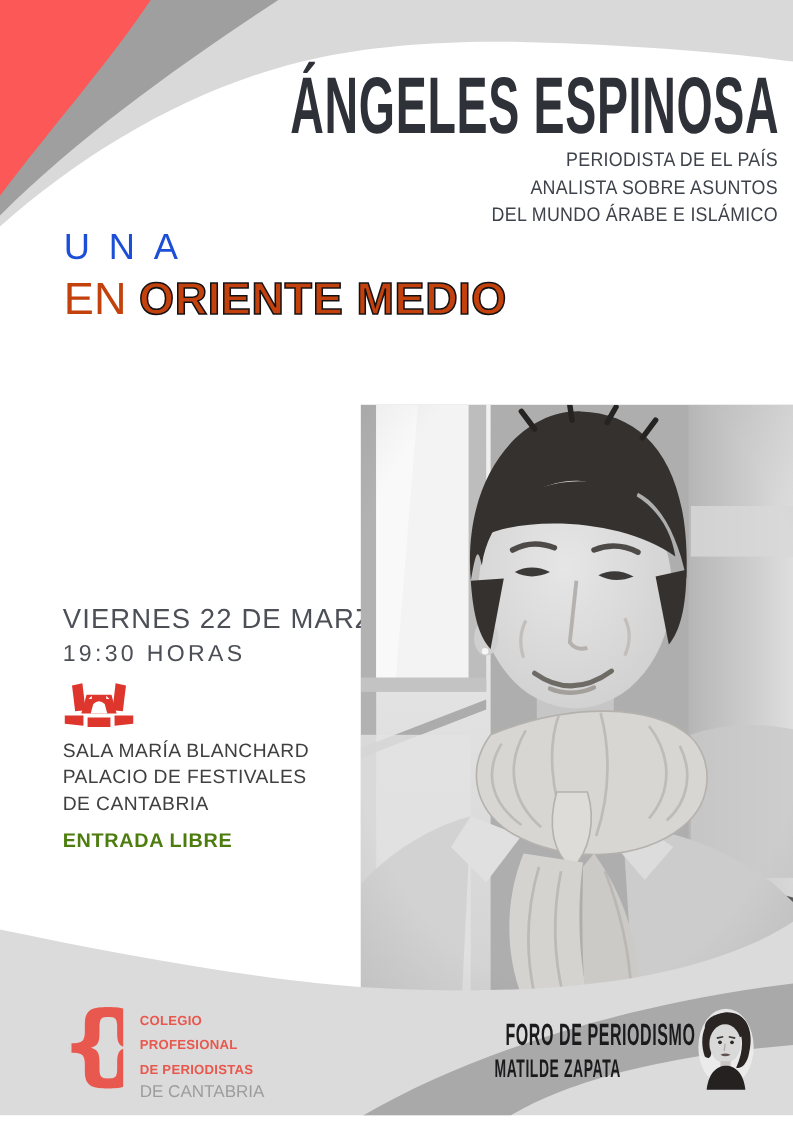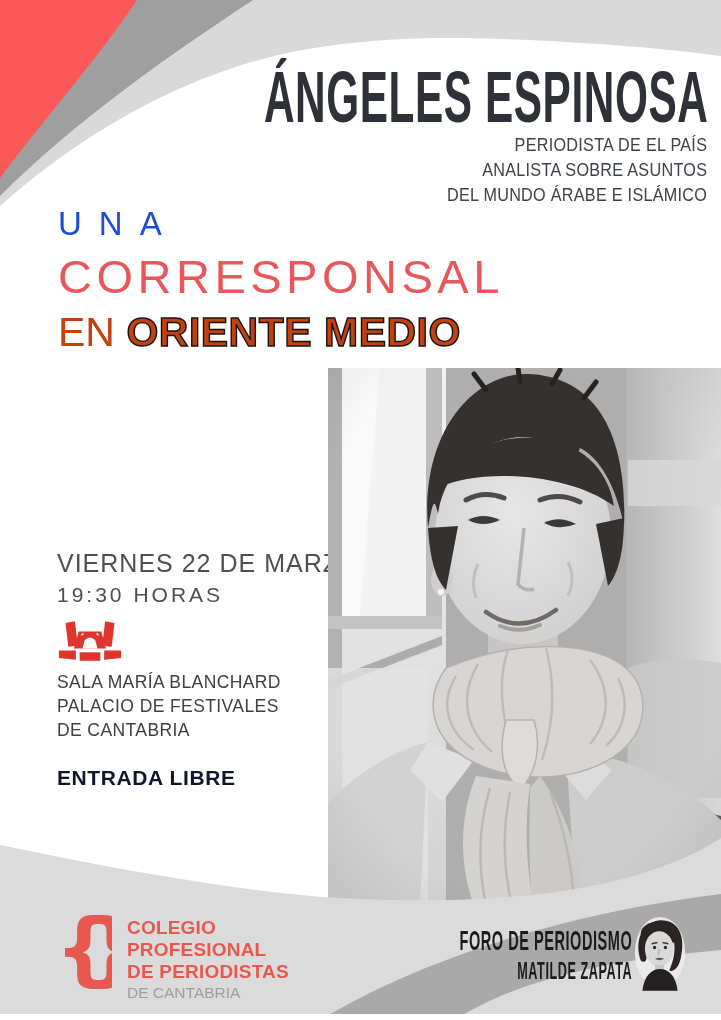"CORRESPONSAL" div.h-corr { html: <div>CORRESPONSAL</div> -> none }
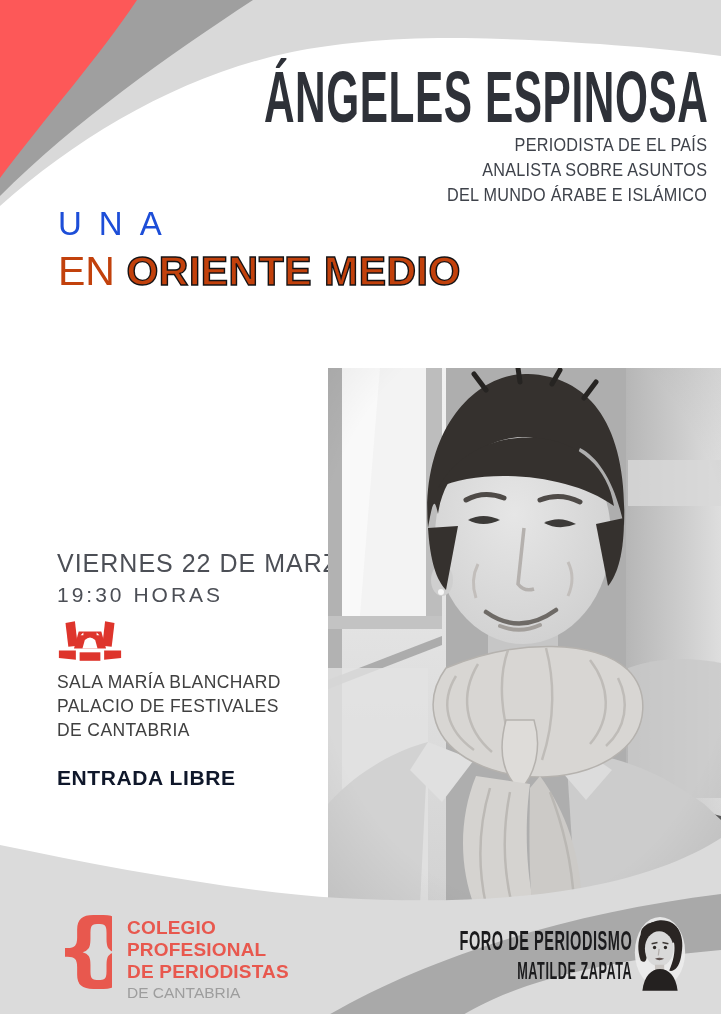"ENTRADA LIBRE" .admission { color: #0f172a -> #4d7c0f; font-size: 21px -> 18px; margin-top: 24px -> 12px }
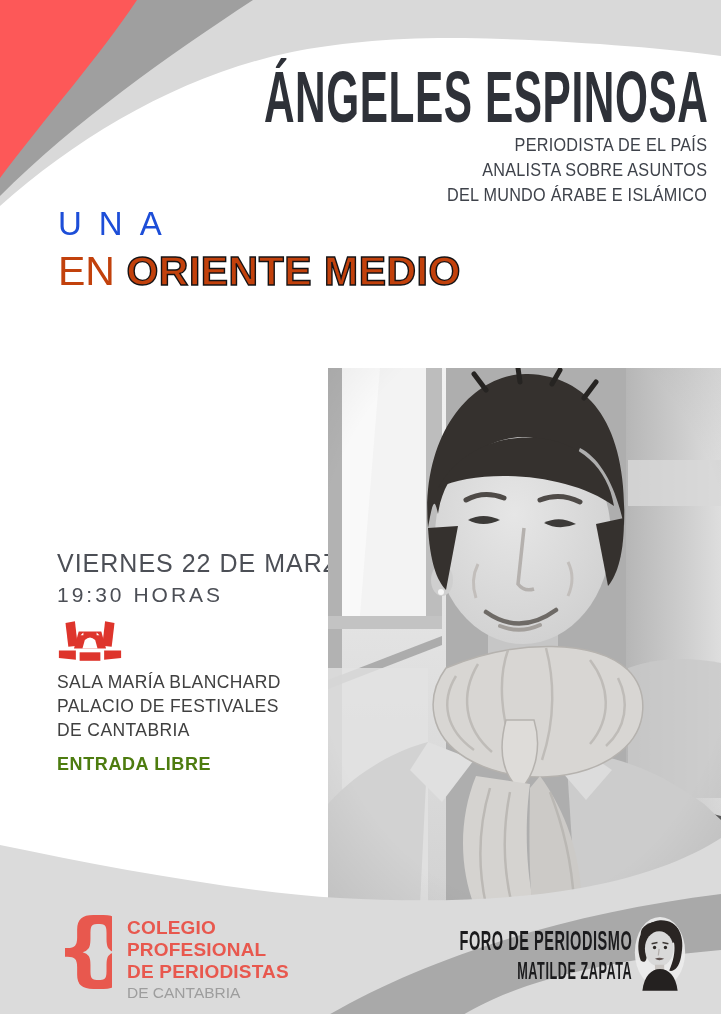"COLEGIO" .org-name { font-size: 19px -> 12px }
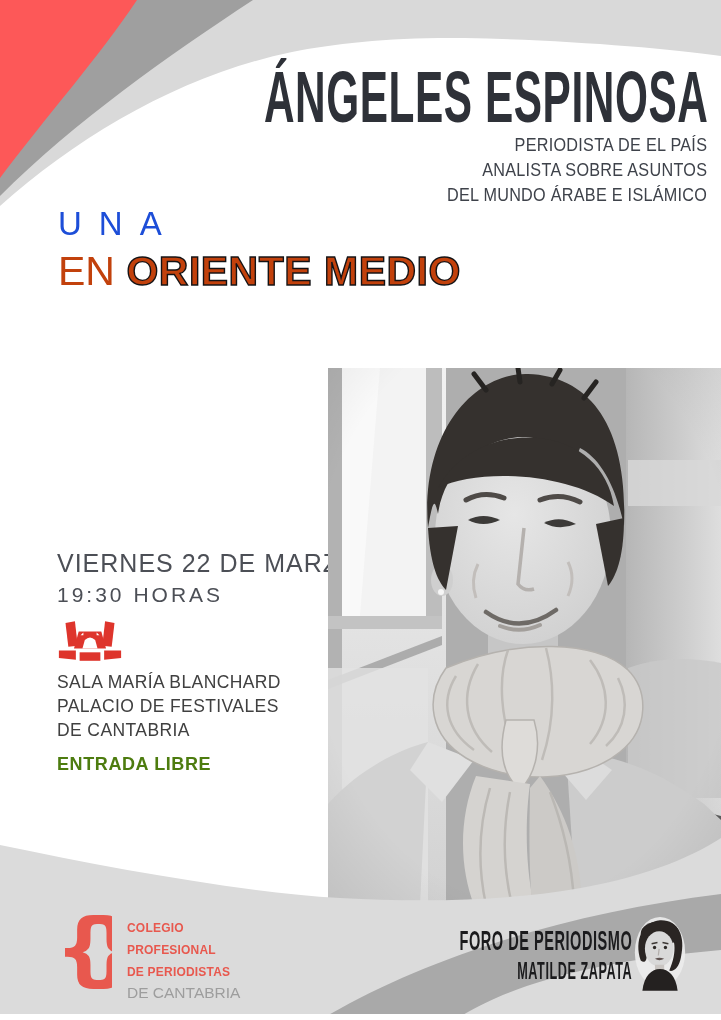"FORO DE PERIODISMO" .forum { text-align: right -> none }
